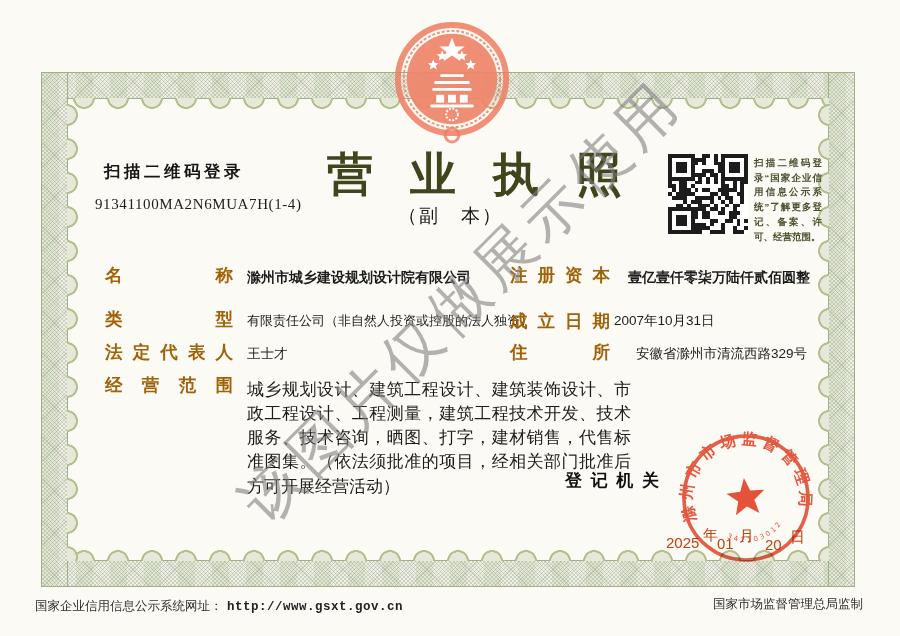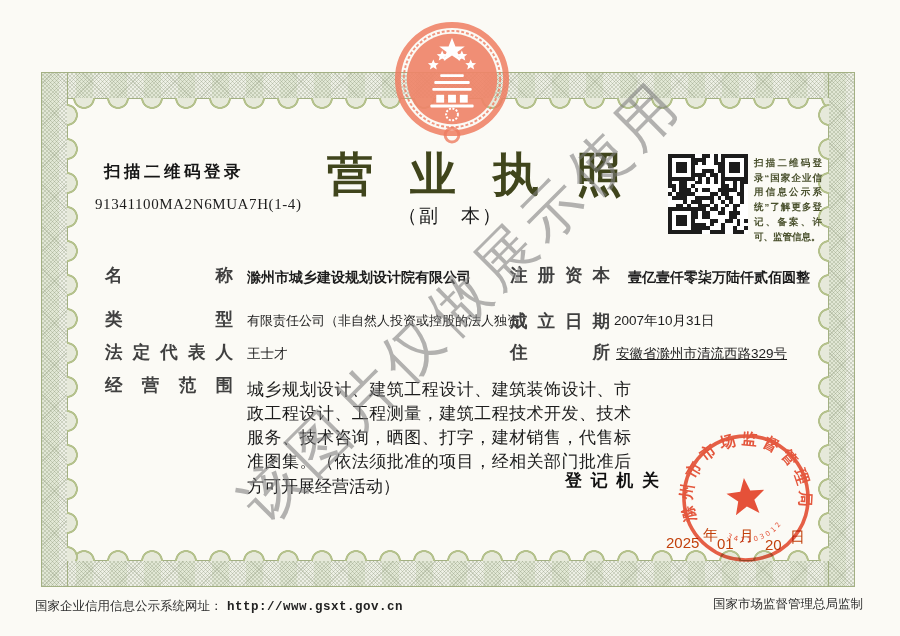"扫描二维码登录“国家企业信用信息公示系统”了解更多登记、备案、许可、监管信息。" div.abs { text: 监管信息 -> 经营范围 }
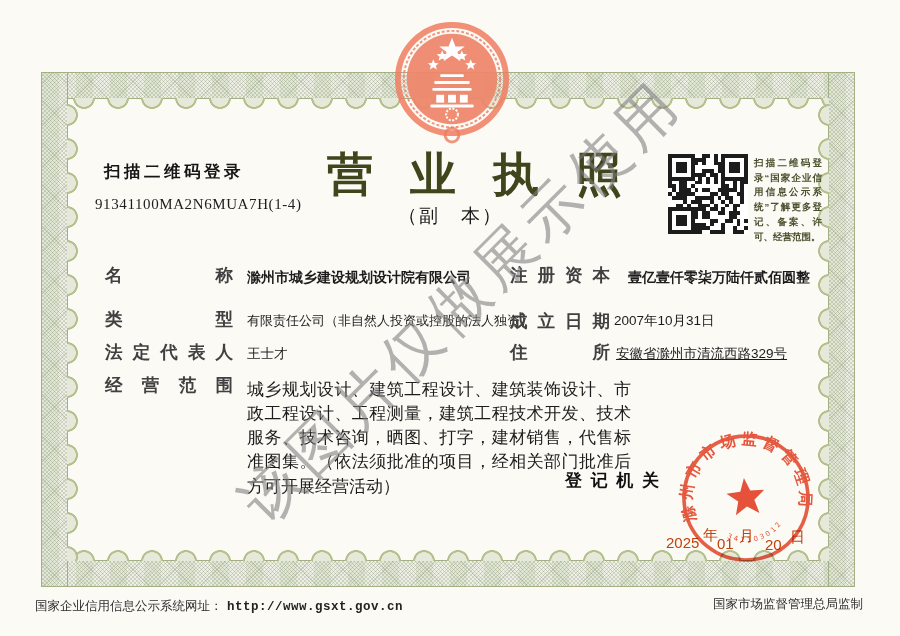"名称" .flabel { color: #404040 -> #a16207 }
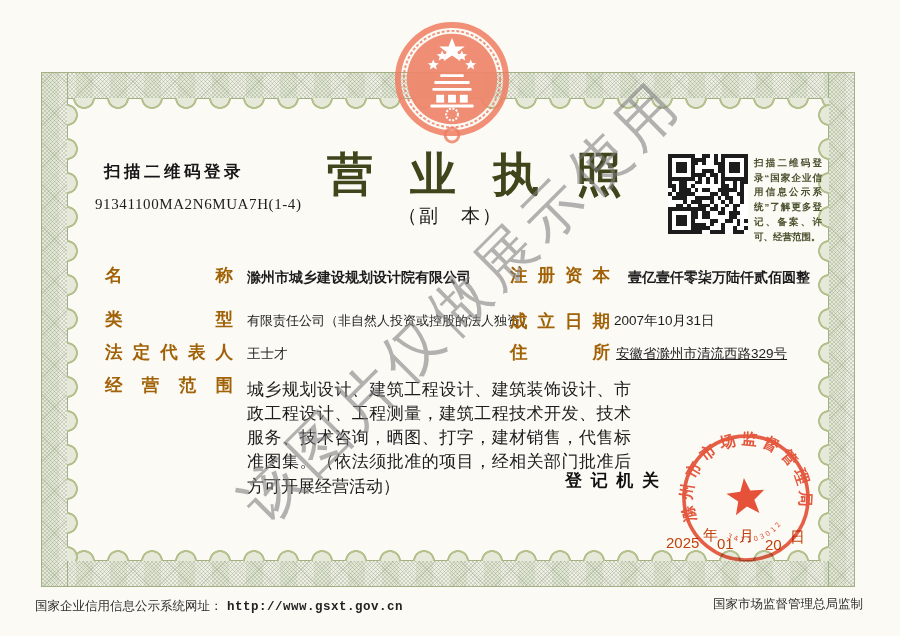"安徽省滁州市清流西路329号" span.fvalue { margin-left: 6px -> 26px; text-decoration: underline -> none }
